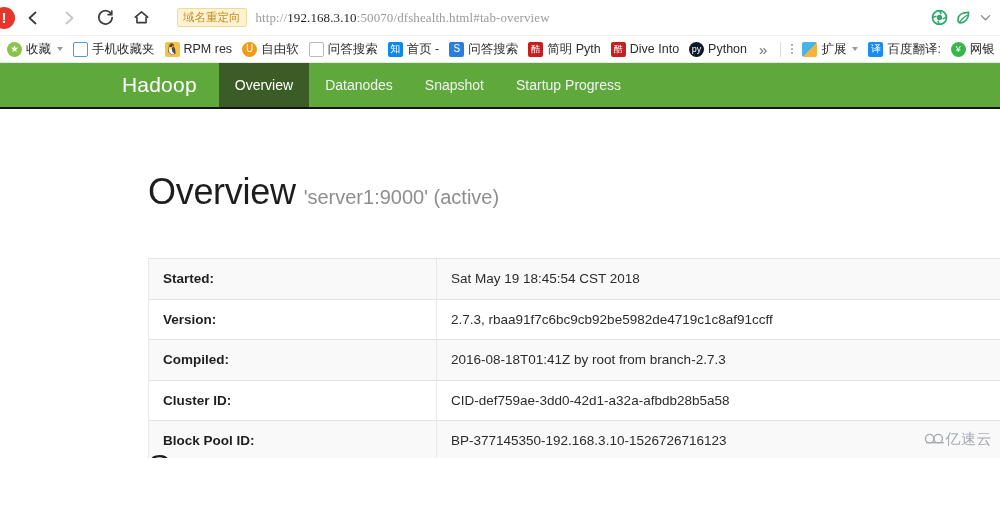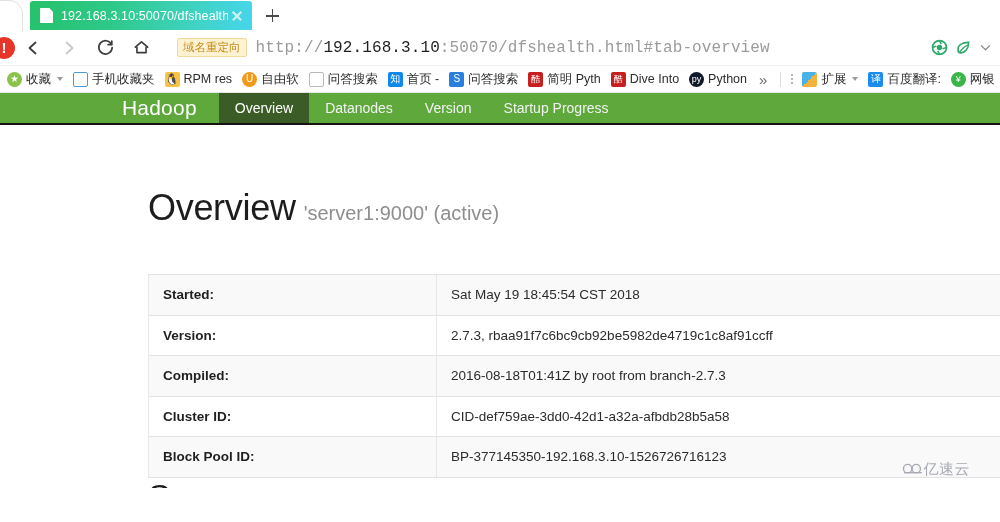"192.168.3.10:50070/dfshealth" div.tabstrip { html: <div> <div> <span></span> <span>192.168.3.10:50070/dfshealth</span> <span></span> </div> <div></div> </div> -> none }
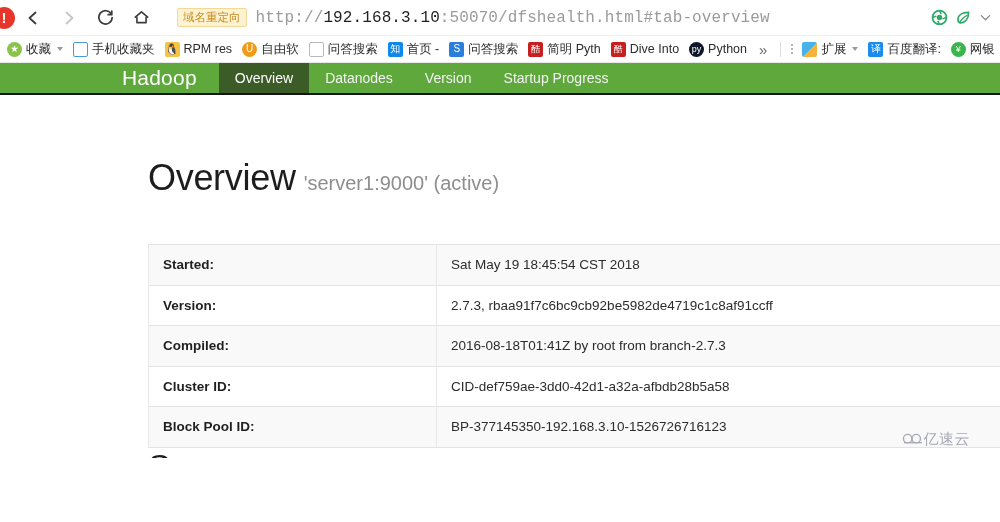"http://192.168.3.10:50070/dfshealth.html" .url { font-family: Liberation Mono, monospace -> Liberation Serif, serif; font-size: 16px -> 13px }
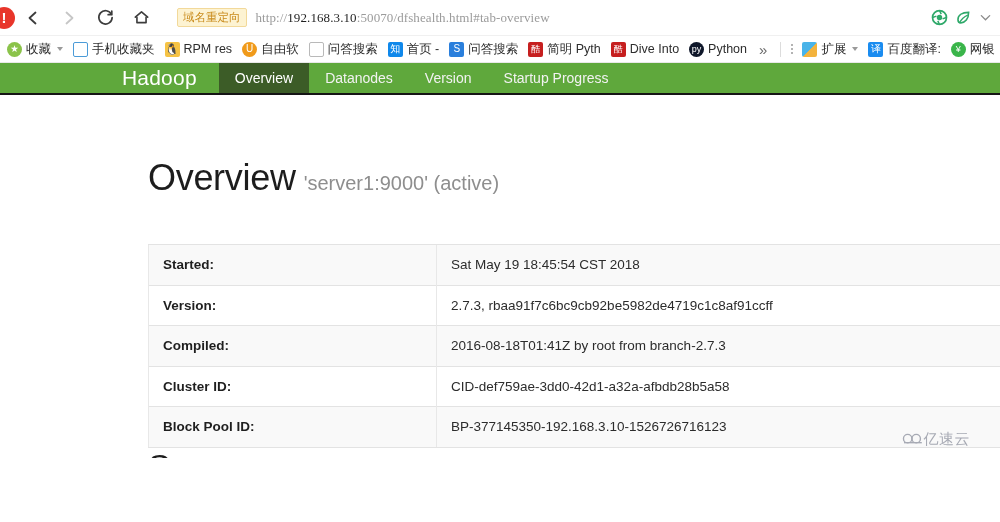"Hadoop" .navbar { height: 32px -> 46px }
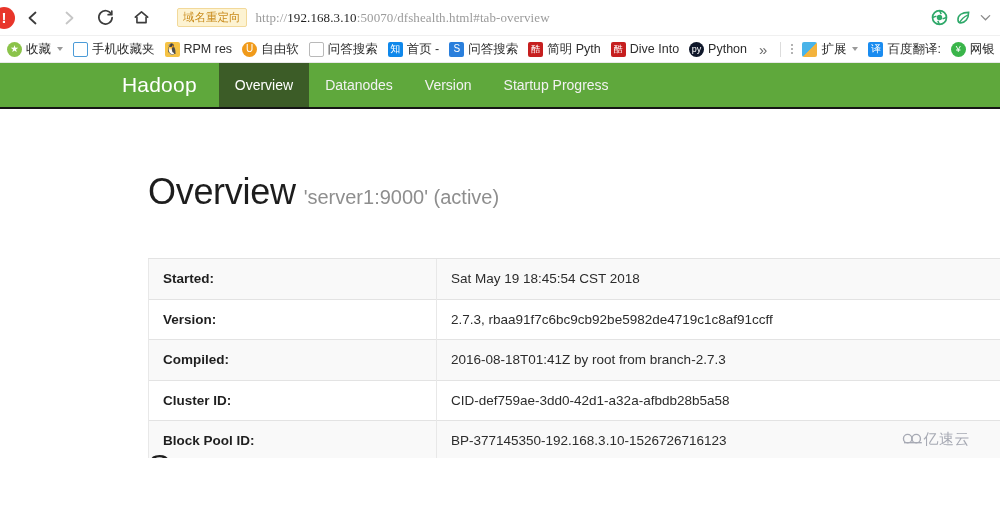"Version" span { text: Version -> Snapshot }
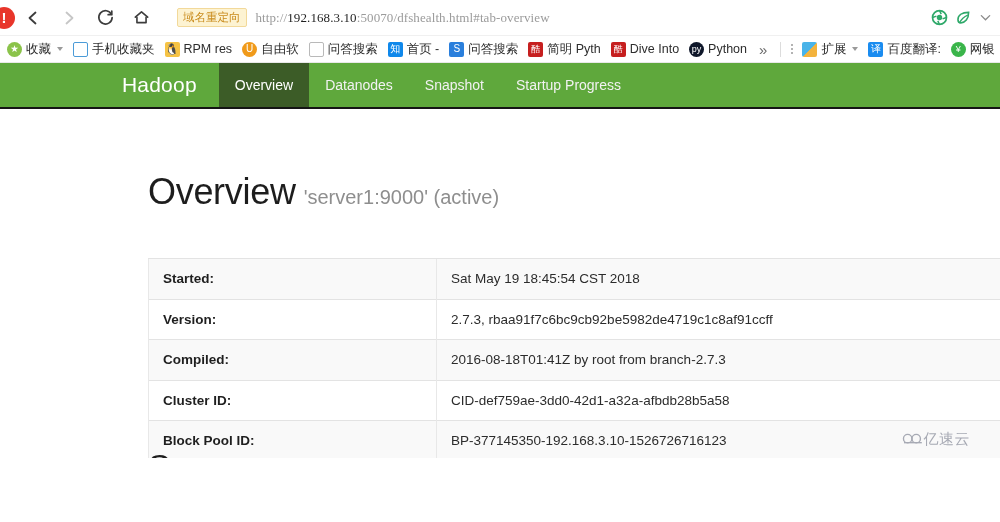"亿速云" .watermark { right: 30px -> 8px }
